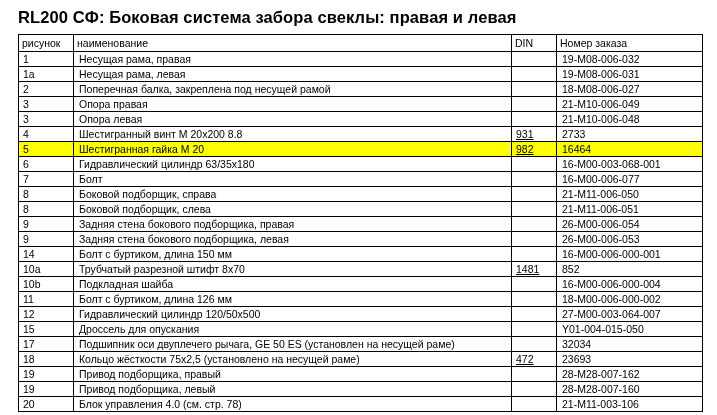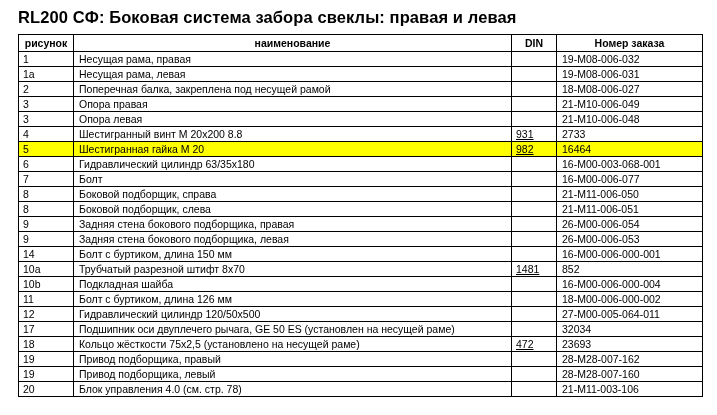"рисунок" table.parts thead th { font-weight: bold -> normal; text-align: center -> none }
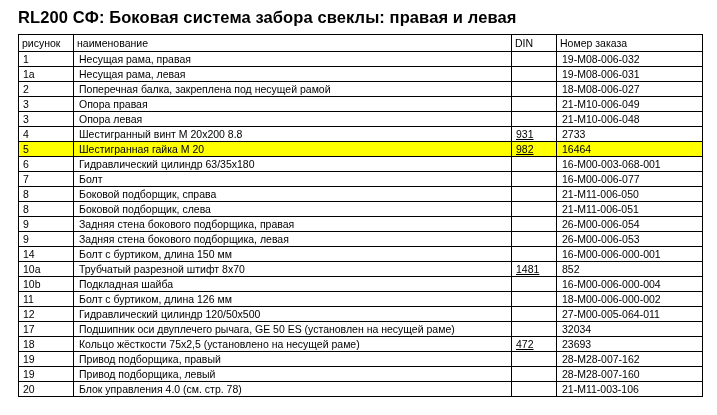"27-M00-005-064-011" td.order { text: 27-M00-005-064-011 -> 27-M00-003-064-007 }
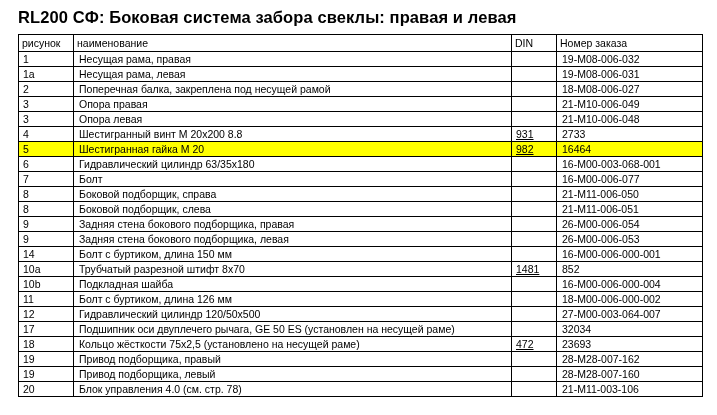"15" tr { html: none -> <tr> <td>15</td> <td>Дроссель для опускания</td> <td></td> <td>Y01-004-015-050</td> </tr> }
